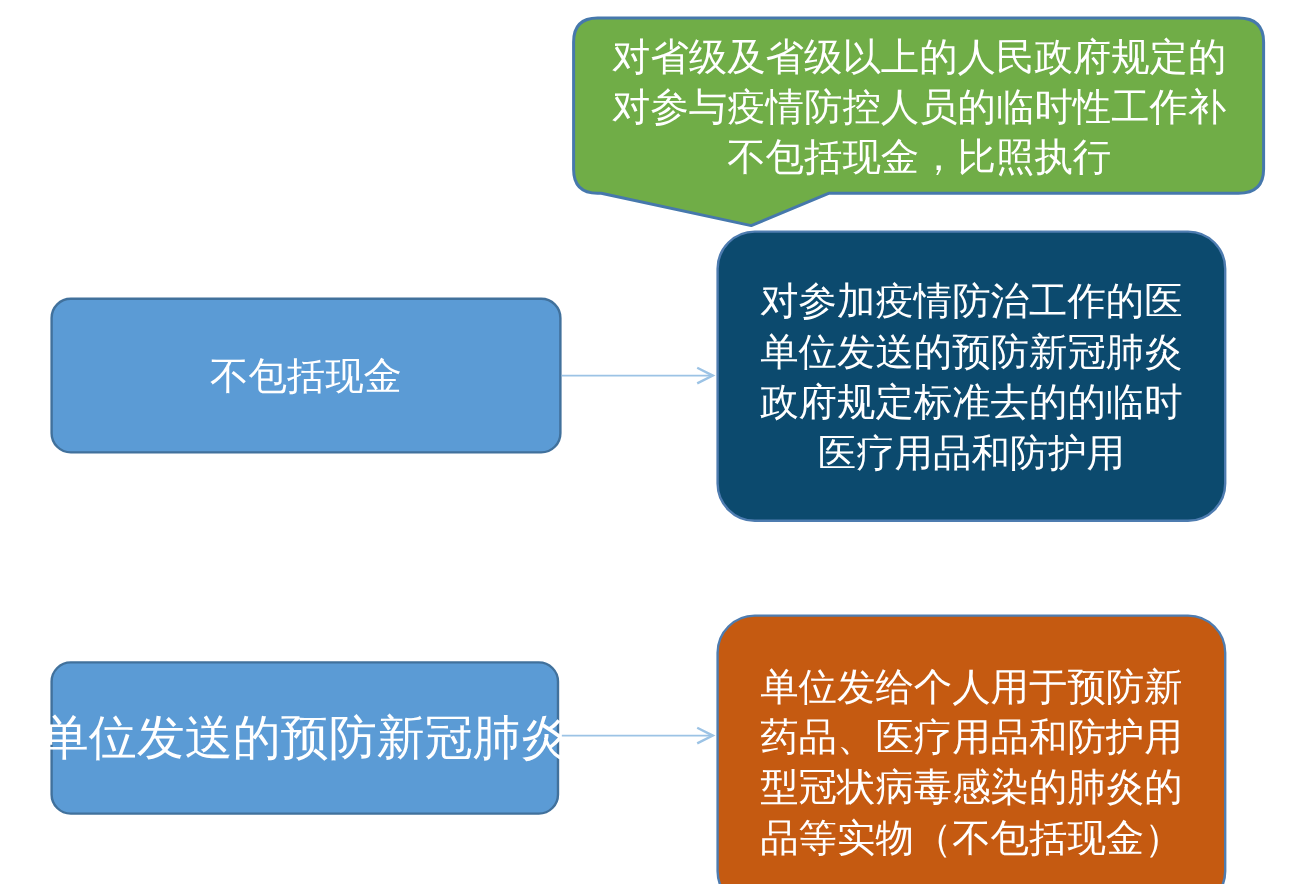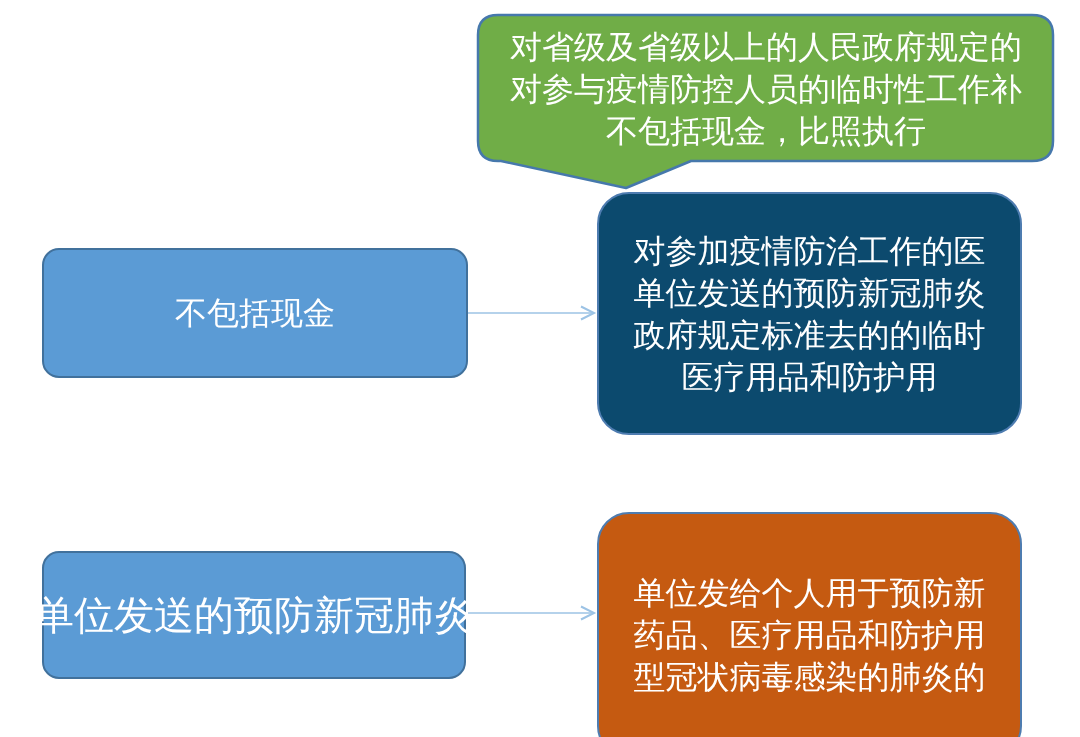"品等实物（不包括现金）" span.line { html: none -> <span>品等实物（不包括现金）</span> }
